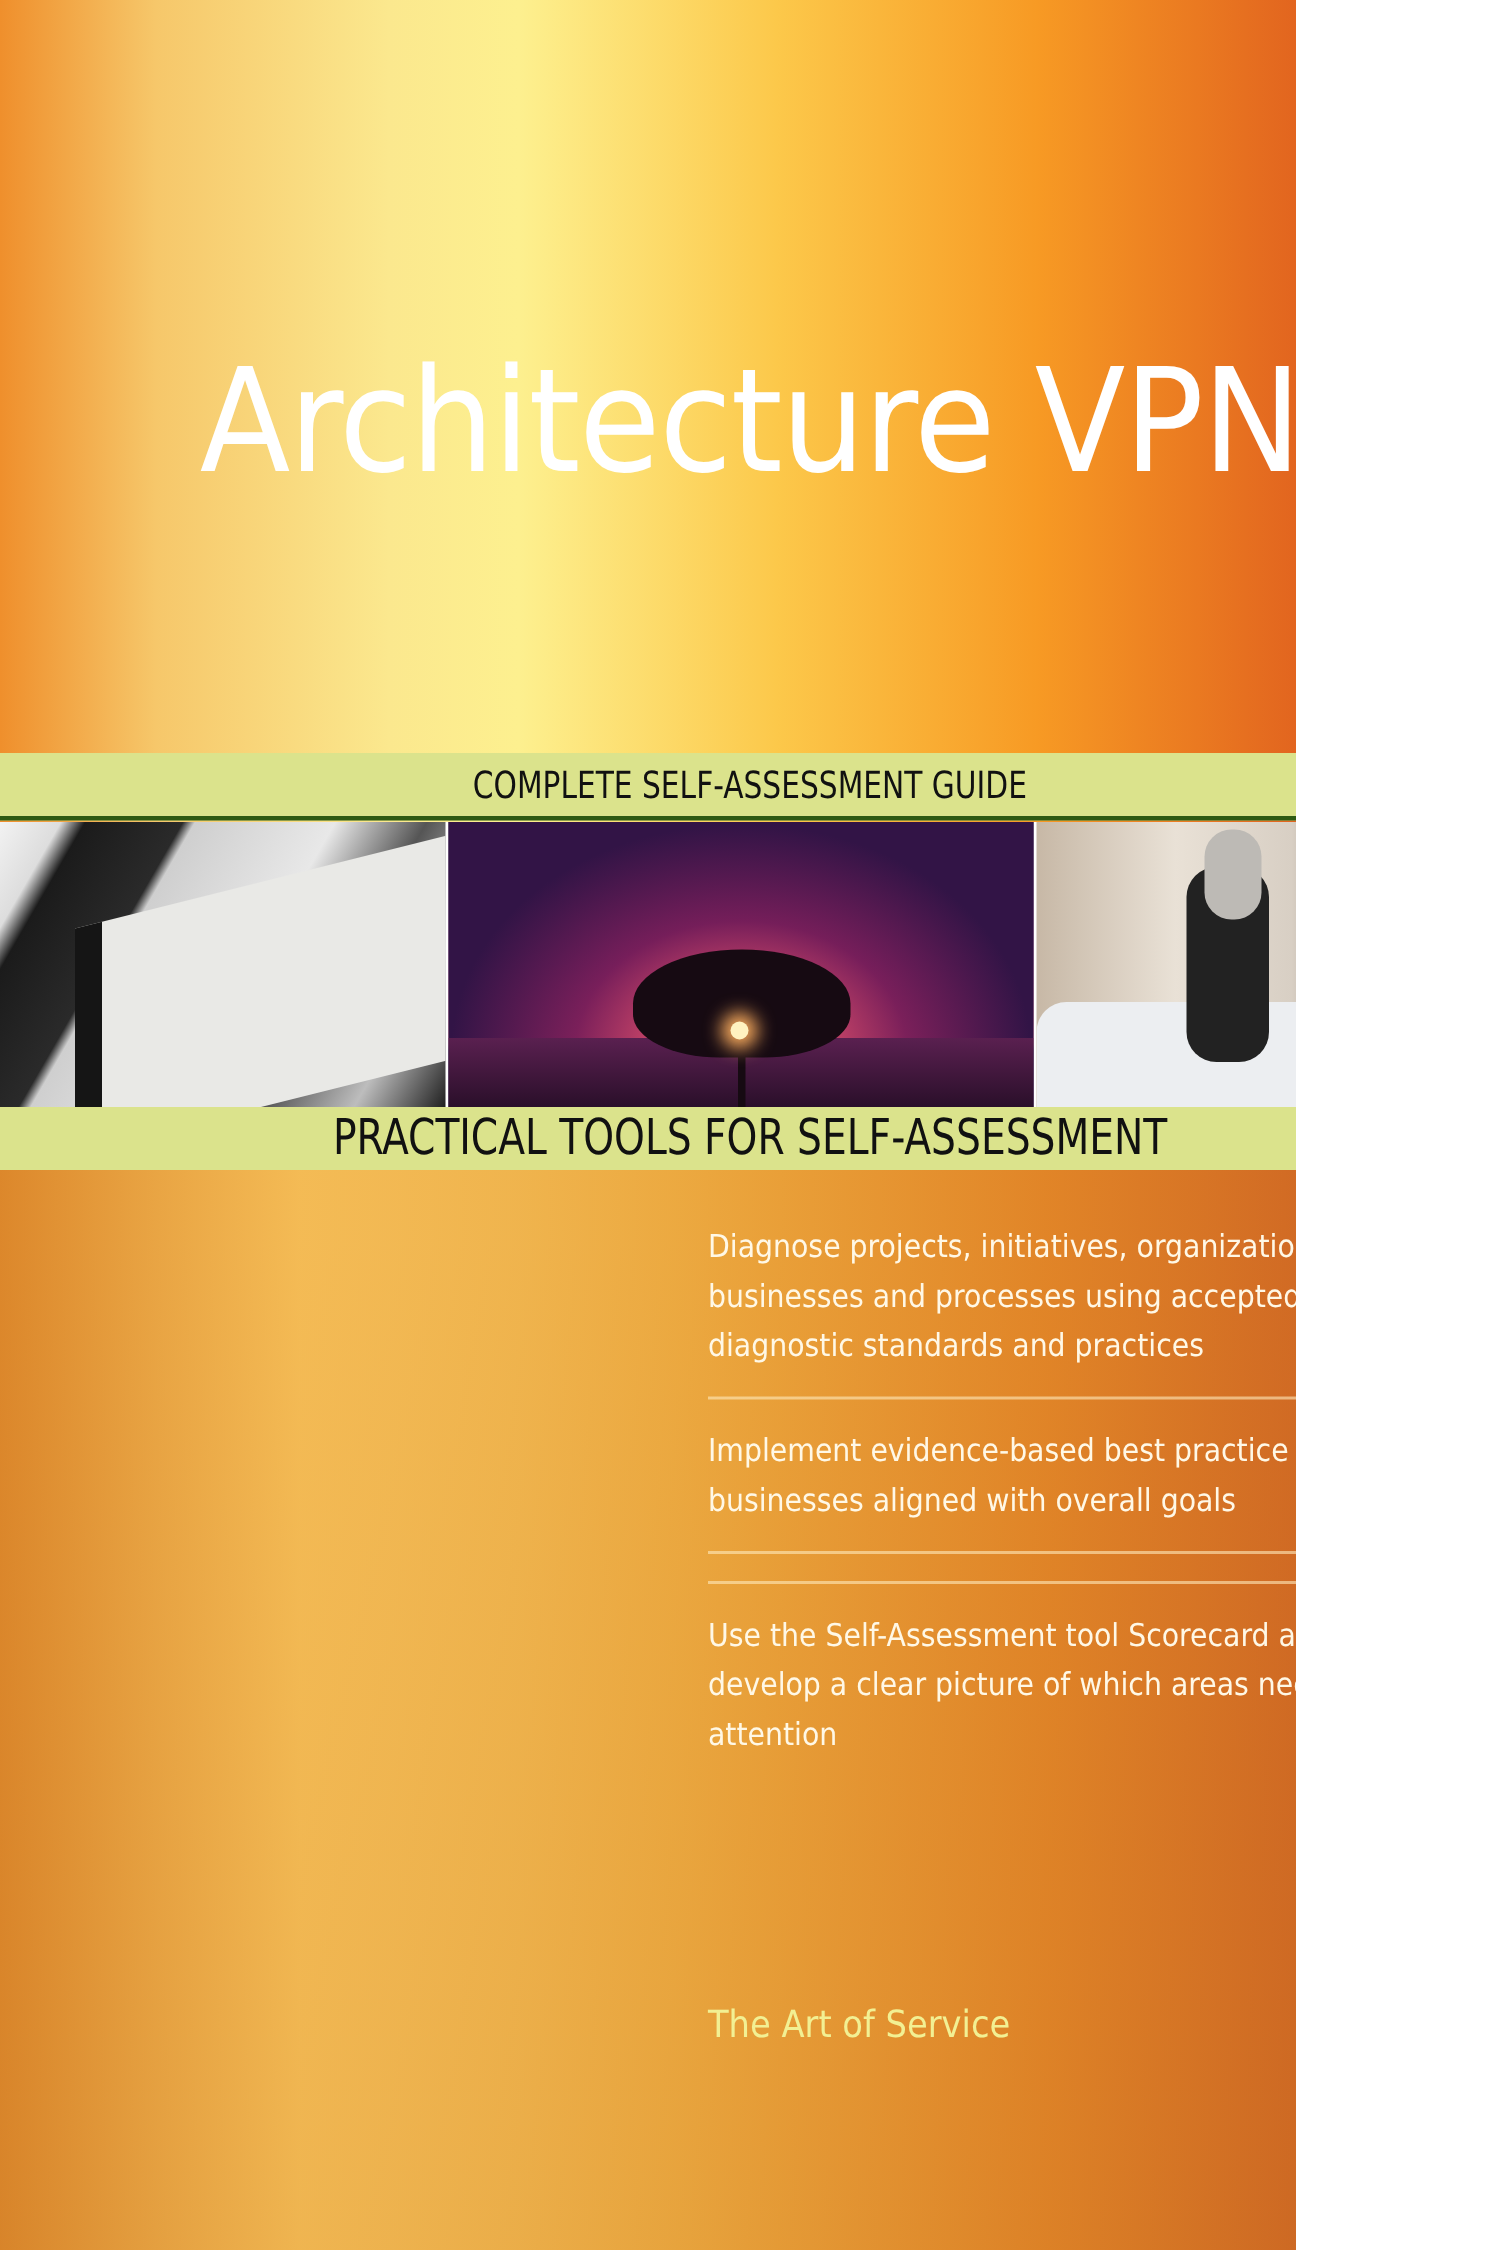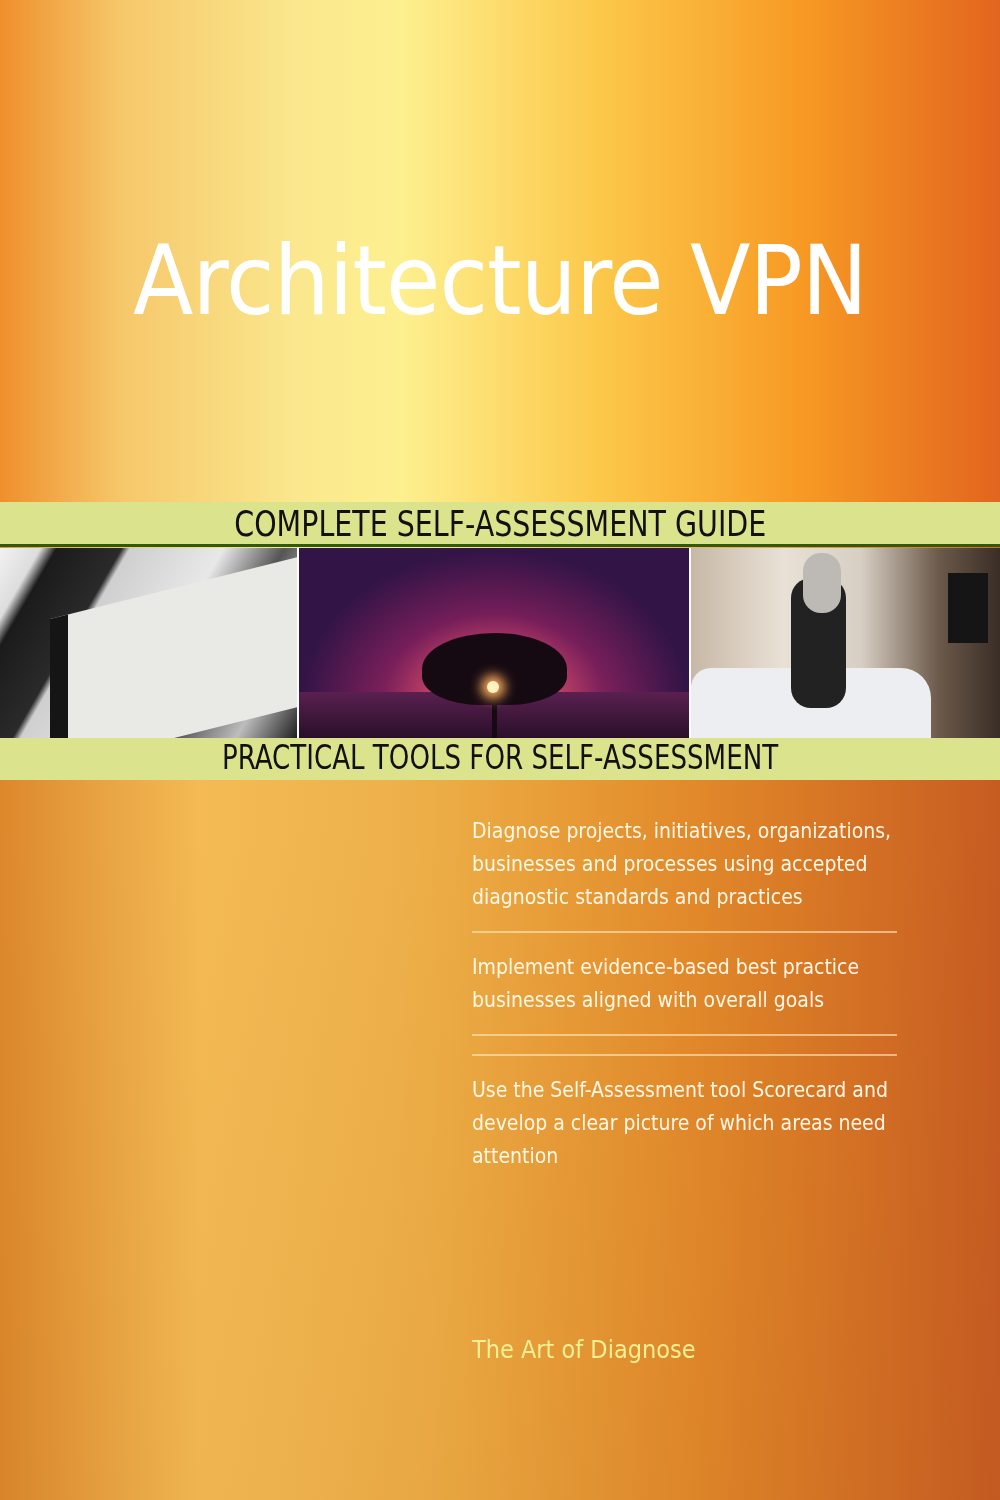"Architecture VPN" .cover { width: 1000px -> 864px }
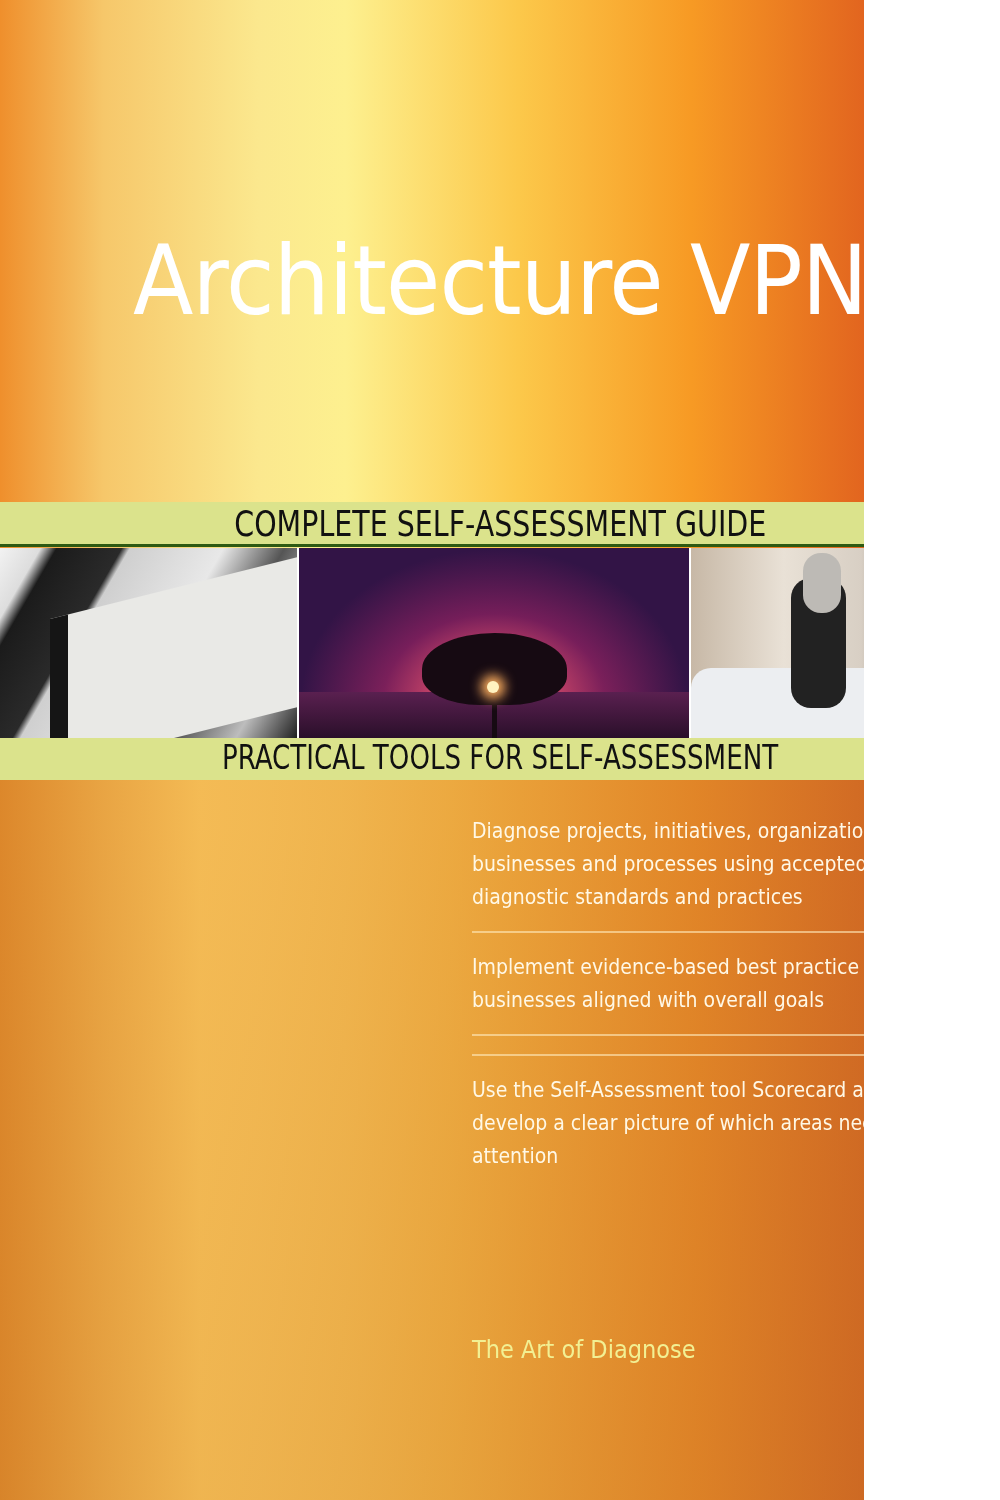"COMPLETE SELF-ASSESSMENT GUIDE" .band-top { font-size: 36px -> 25px }
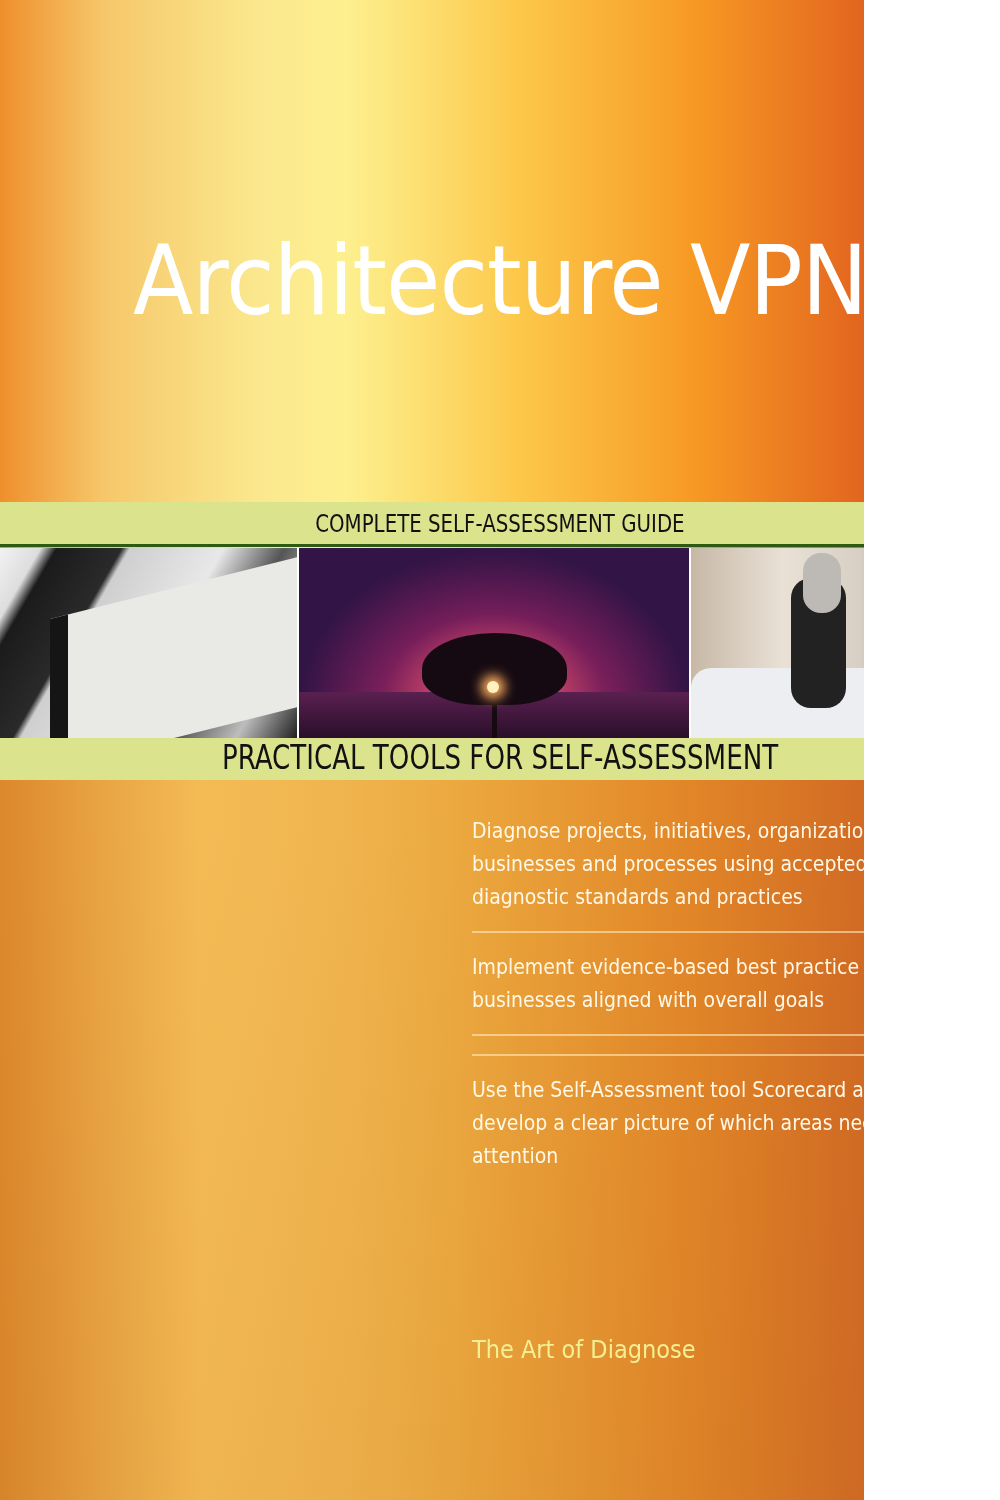"The Art of Diagnose" div.publisher { text: Diagnose -> Service }
